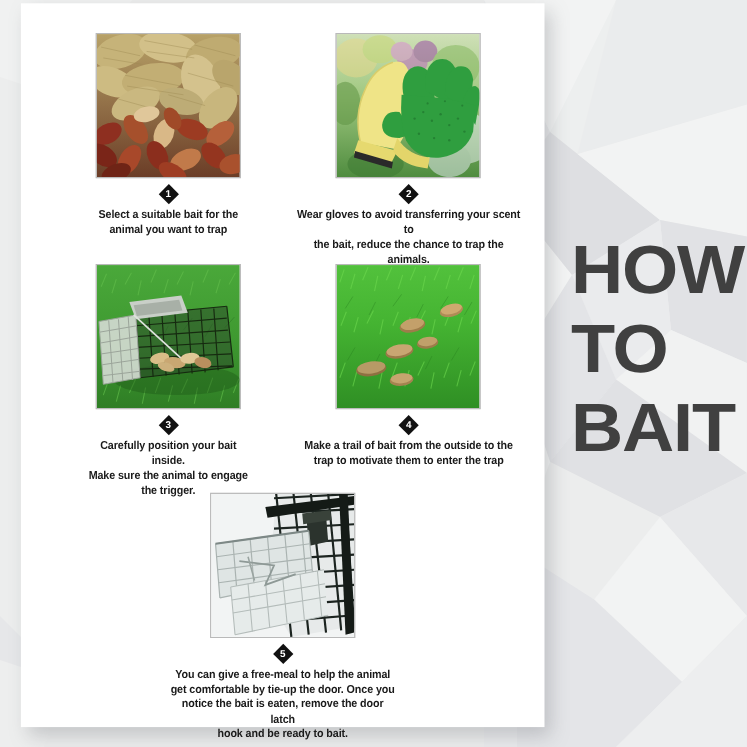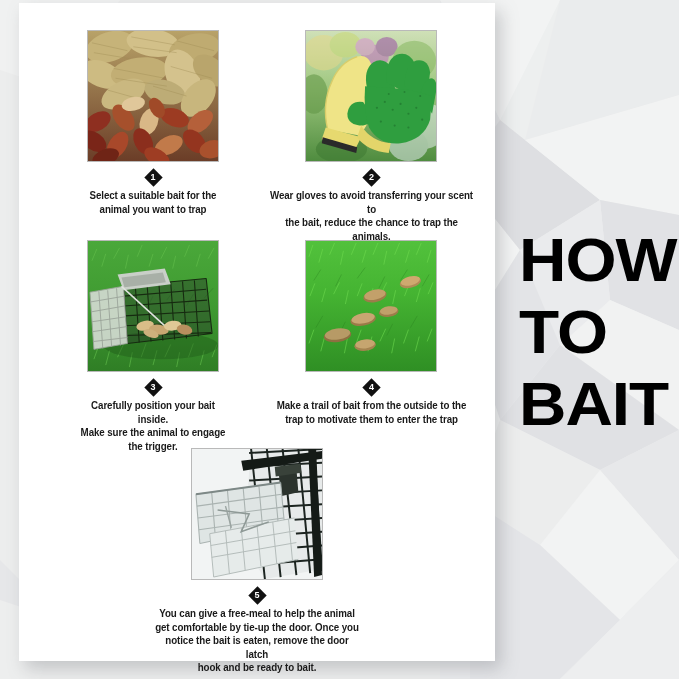"HOW" .title-block { color: #000000 -> #404040; top: 224px -> 210px }
